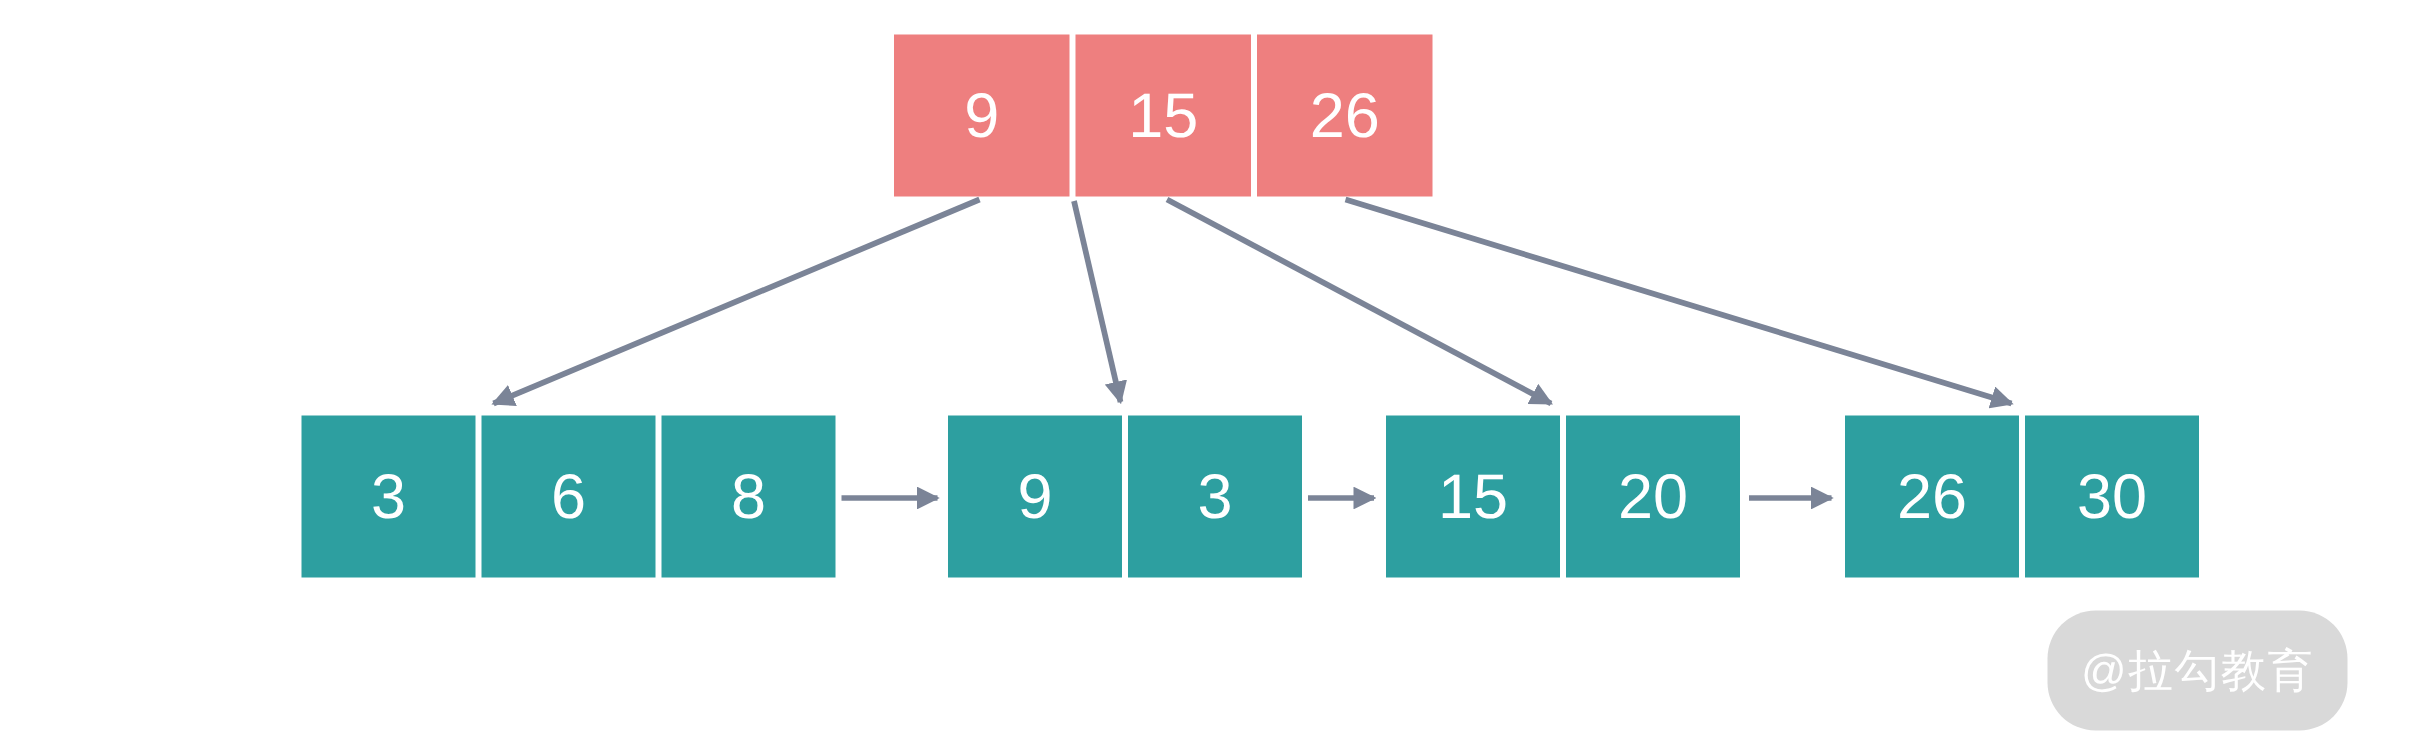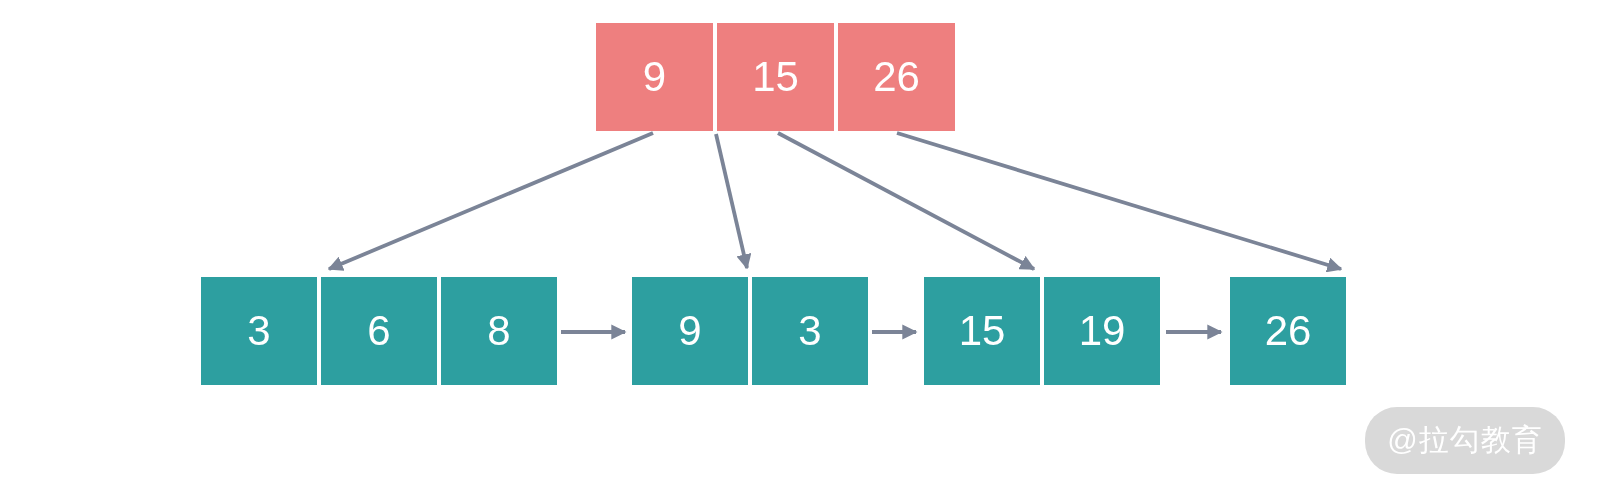"19" div.cell { text: 19 -> 20 }
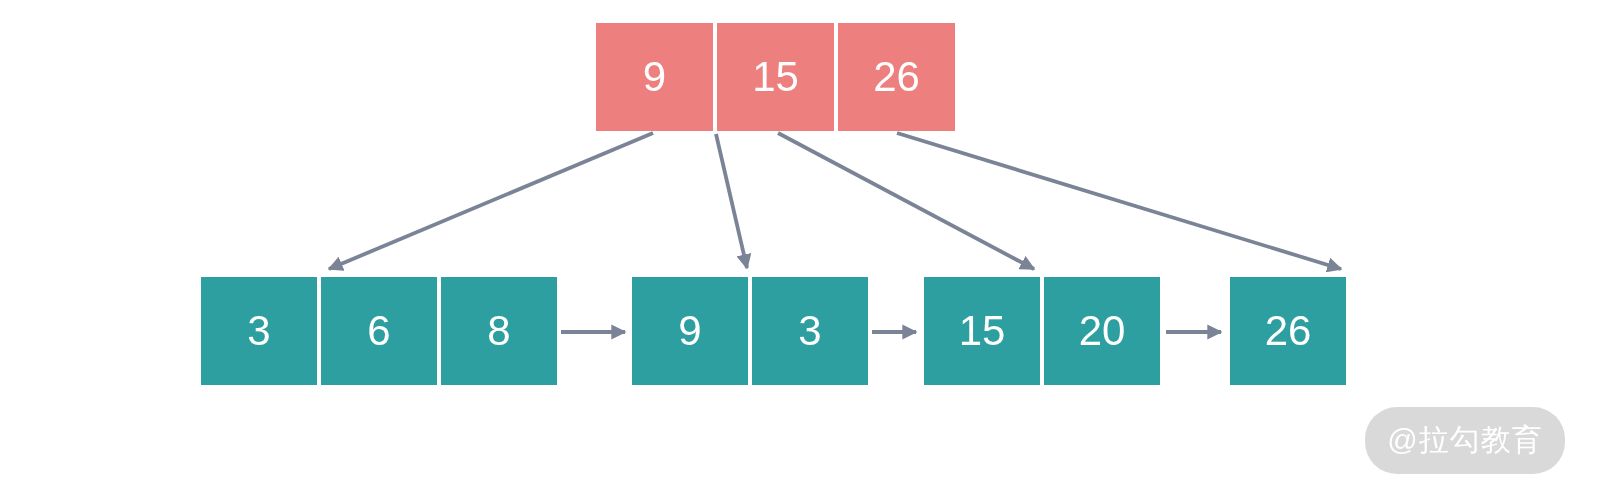"30" div.cell { html: none -> <div>30</div> }
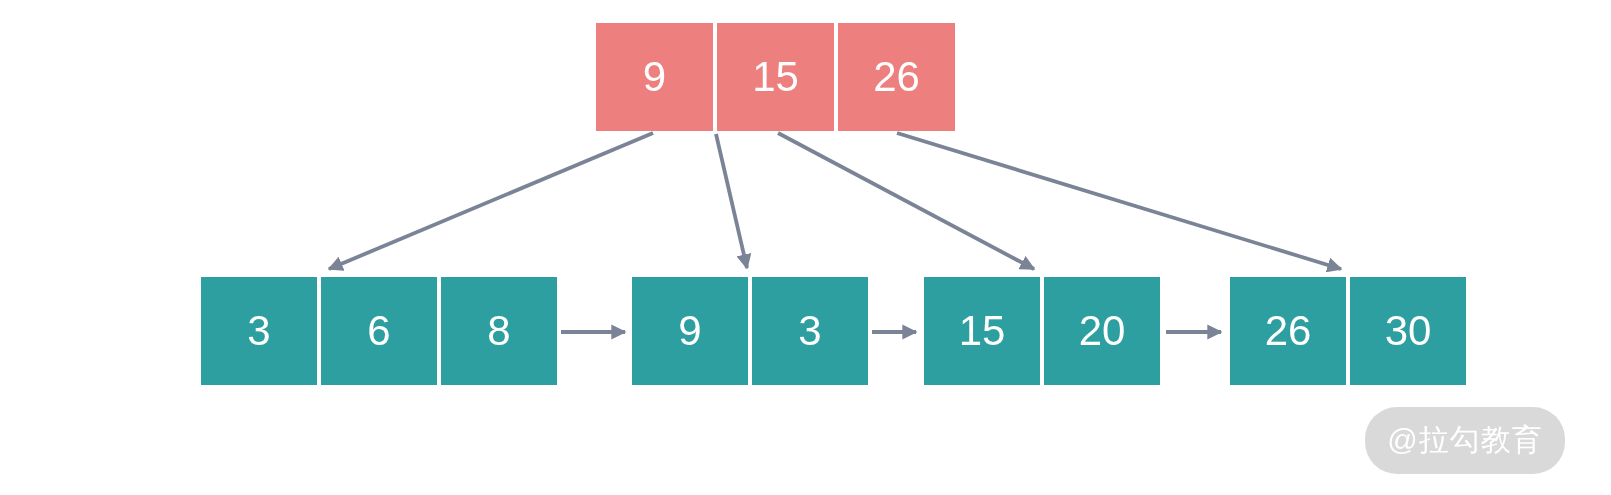"@拉勾教育" .watermark { height: 67px -> 80px }
